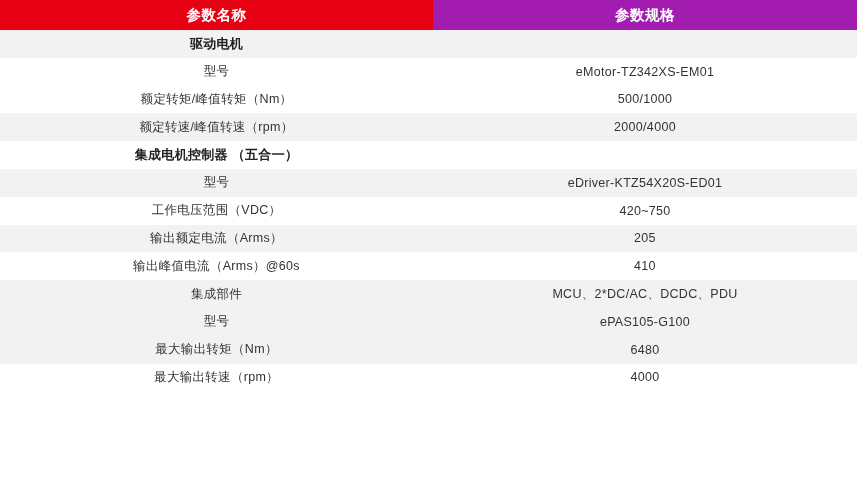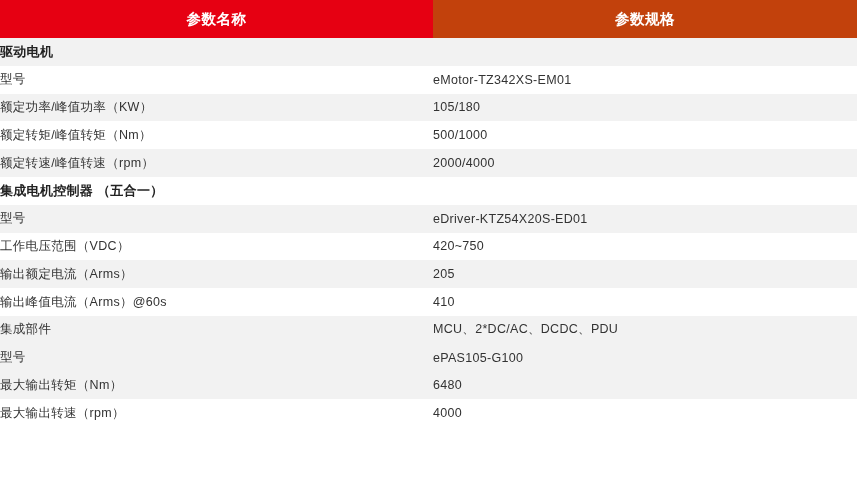"参数名称" .spec-table th { height: 38px -> 30px }
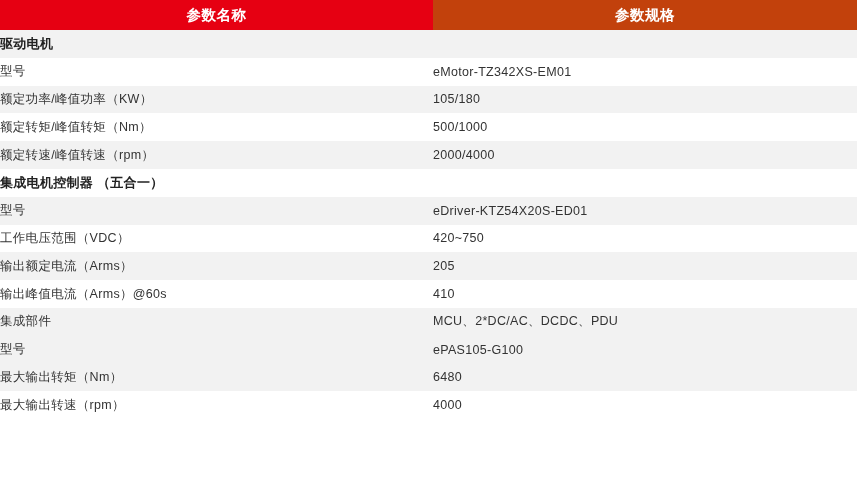"参数规格" th.header-value { background: #c2410c -> #a21caf }
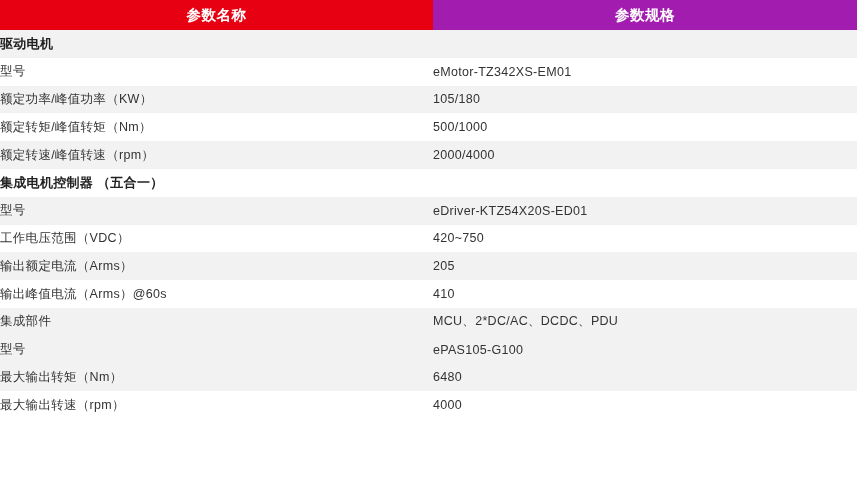"驱动电机" .spec-table td { text-align: left -> center }
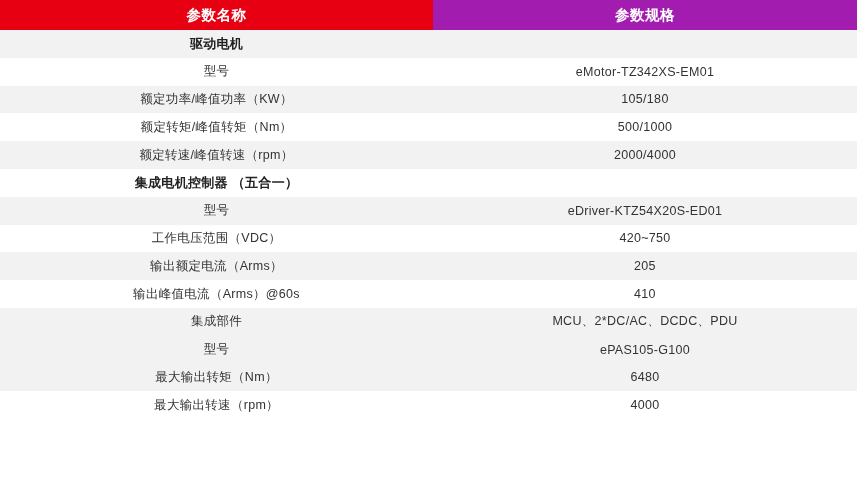"额定功率/峰值功率（KW）" tr.row-dark { html: <tr> <td>额定功率/峰值功率（KW）</td> <td>105/180</td> </tr> -> none }
